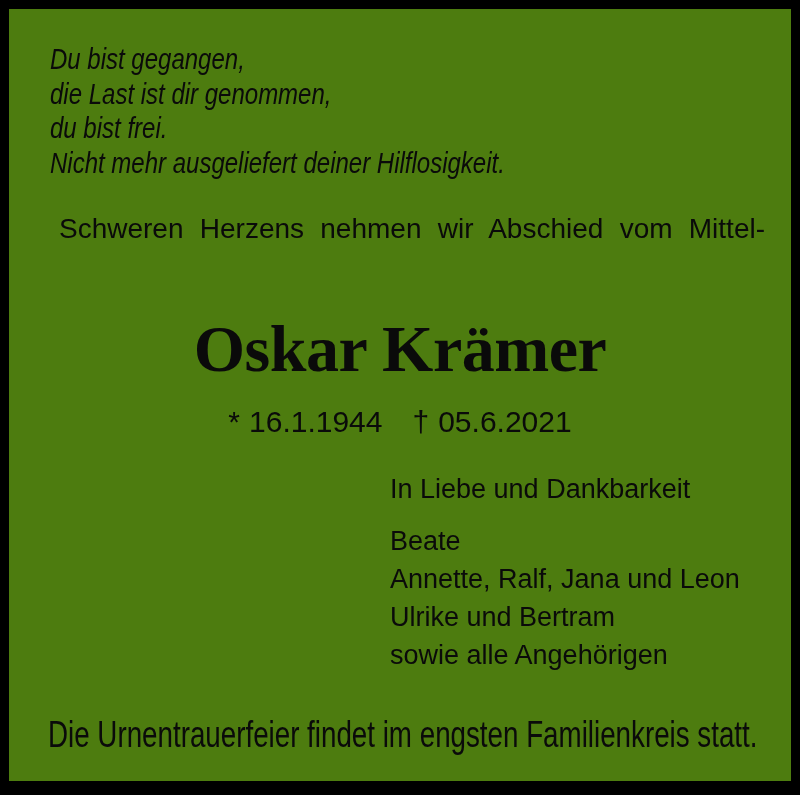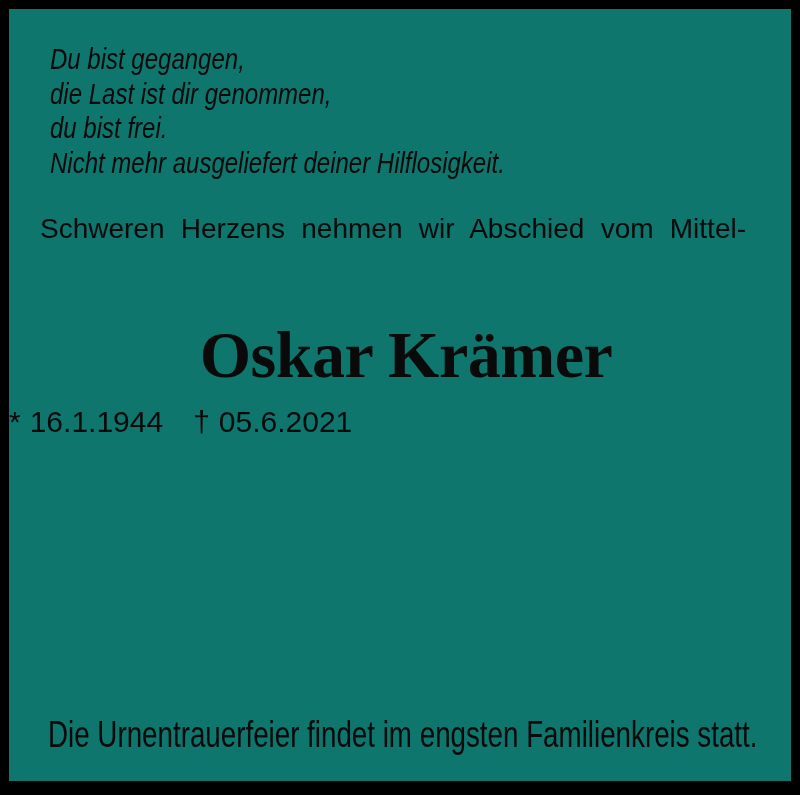"Du bist gegangen," .frame { background: #0f766e -> #4d7c0f }
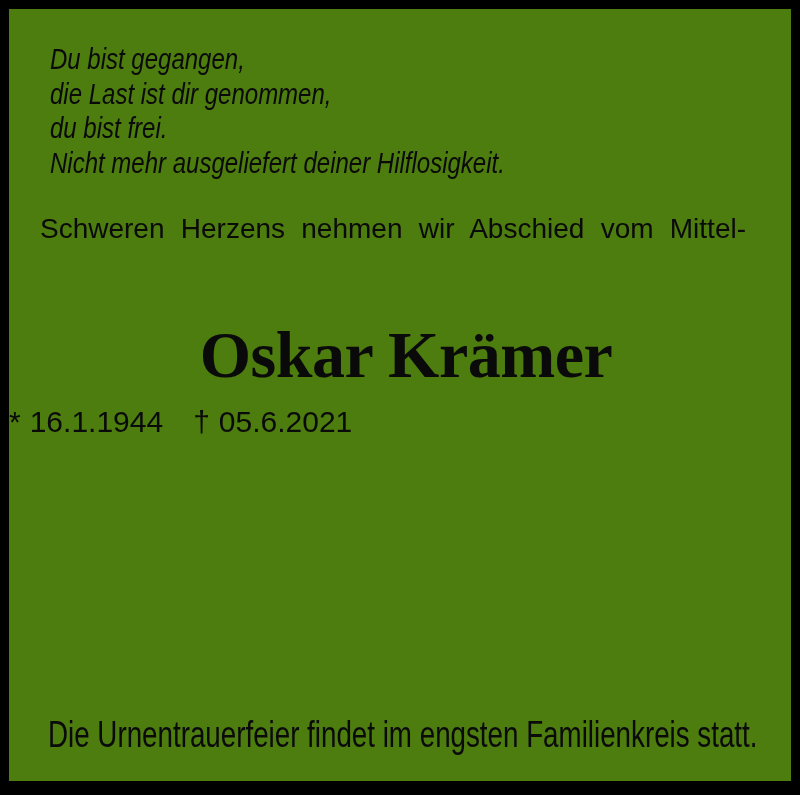"Schweren Herzens nehmen wir Abschied" .intro { left: 31px -> 50px }
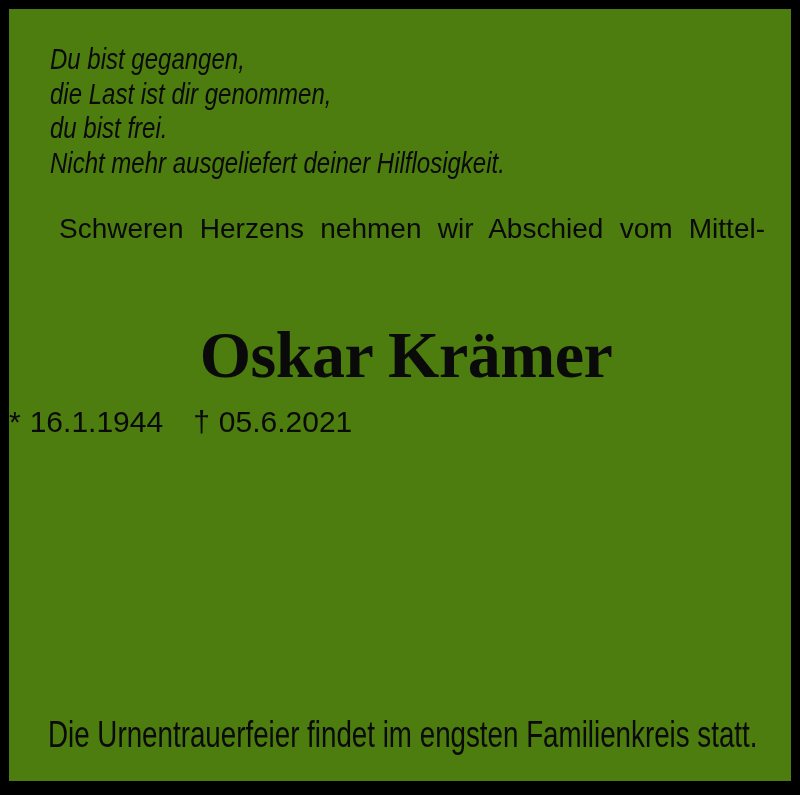"Oskar Krämer" .name { margin: 6px -> 0 }
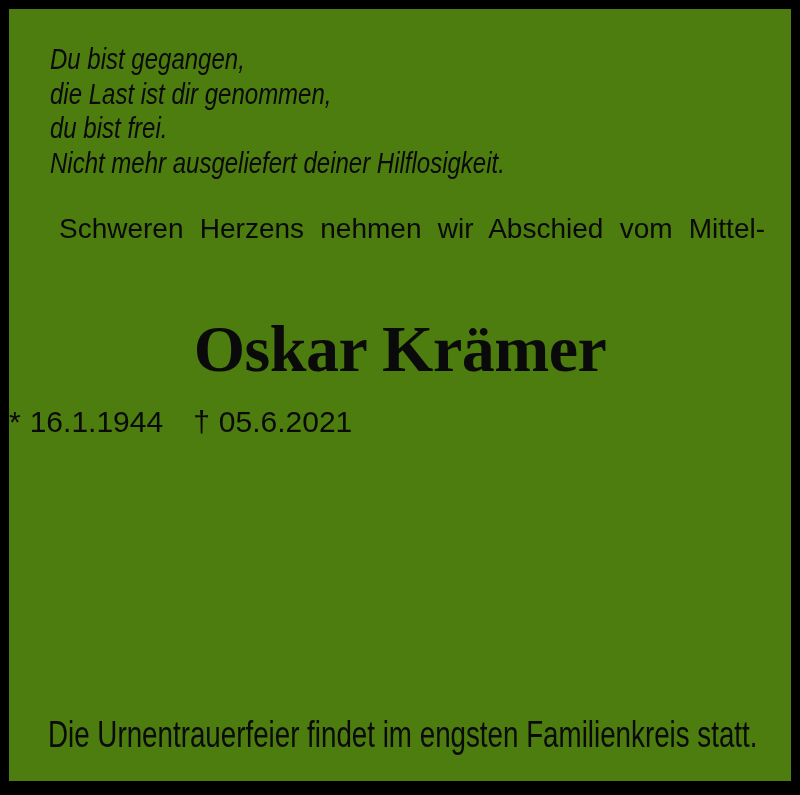"* 16.1.1944" .dates { justify-content: flex-start -> center }
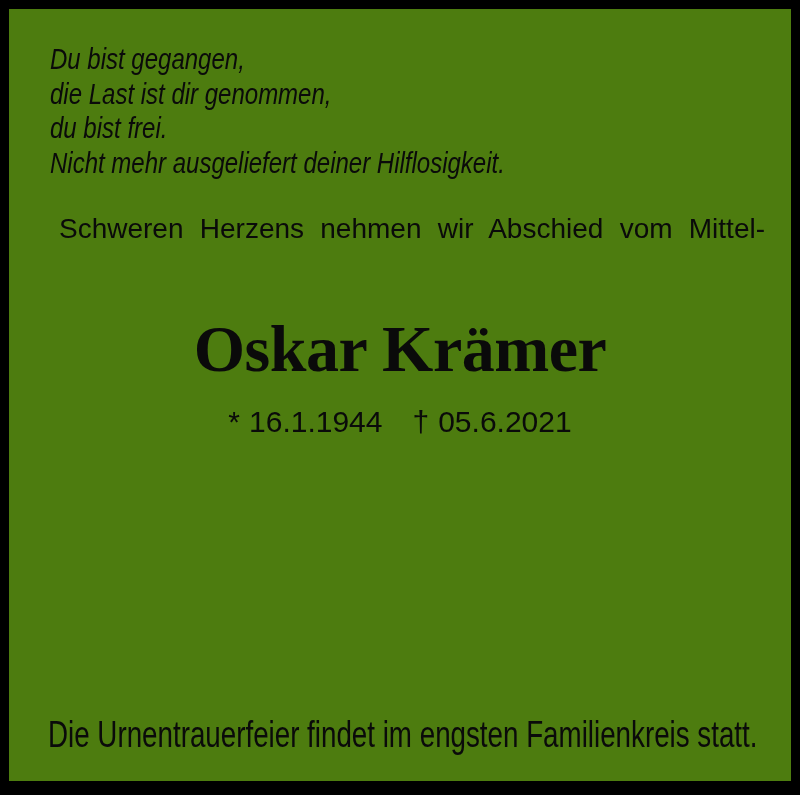"In Liebe und Dankbarkeit" div.mourners { html: none -> <div> <div>In Liebe und Dankbarkeit</div> <div>Beate</div> <div>Annette, Ralf, Jana und Leon</div> <div>Ulrike und Bertram</div> <div>sowie alle Angehörigen</div> </div> }
